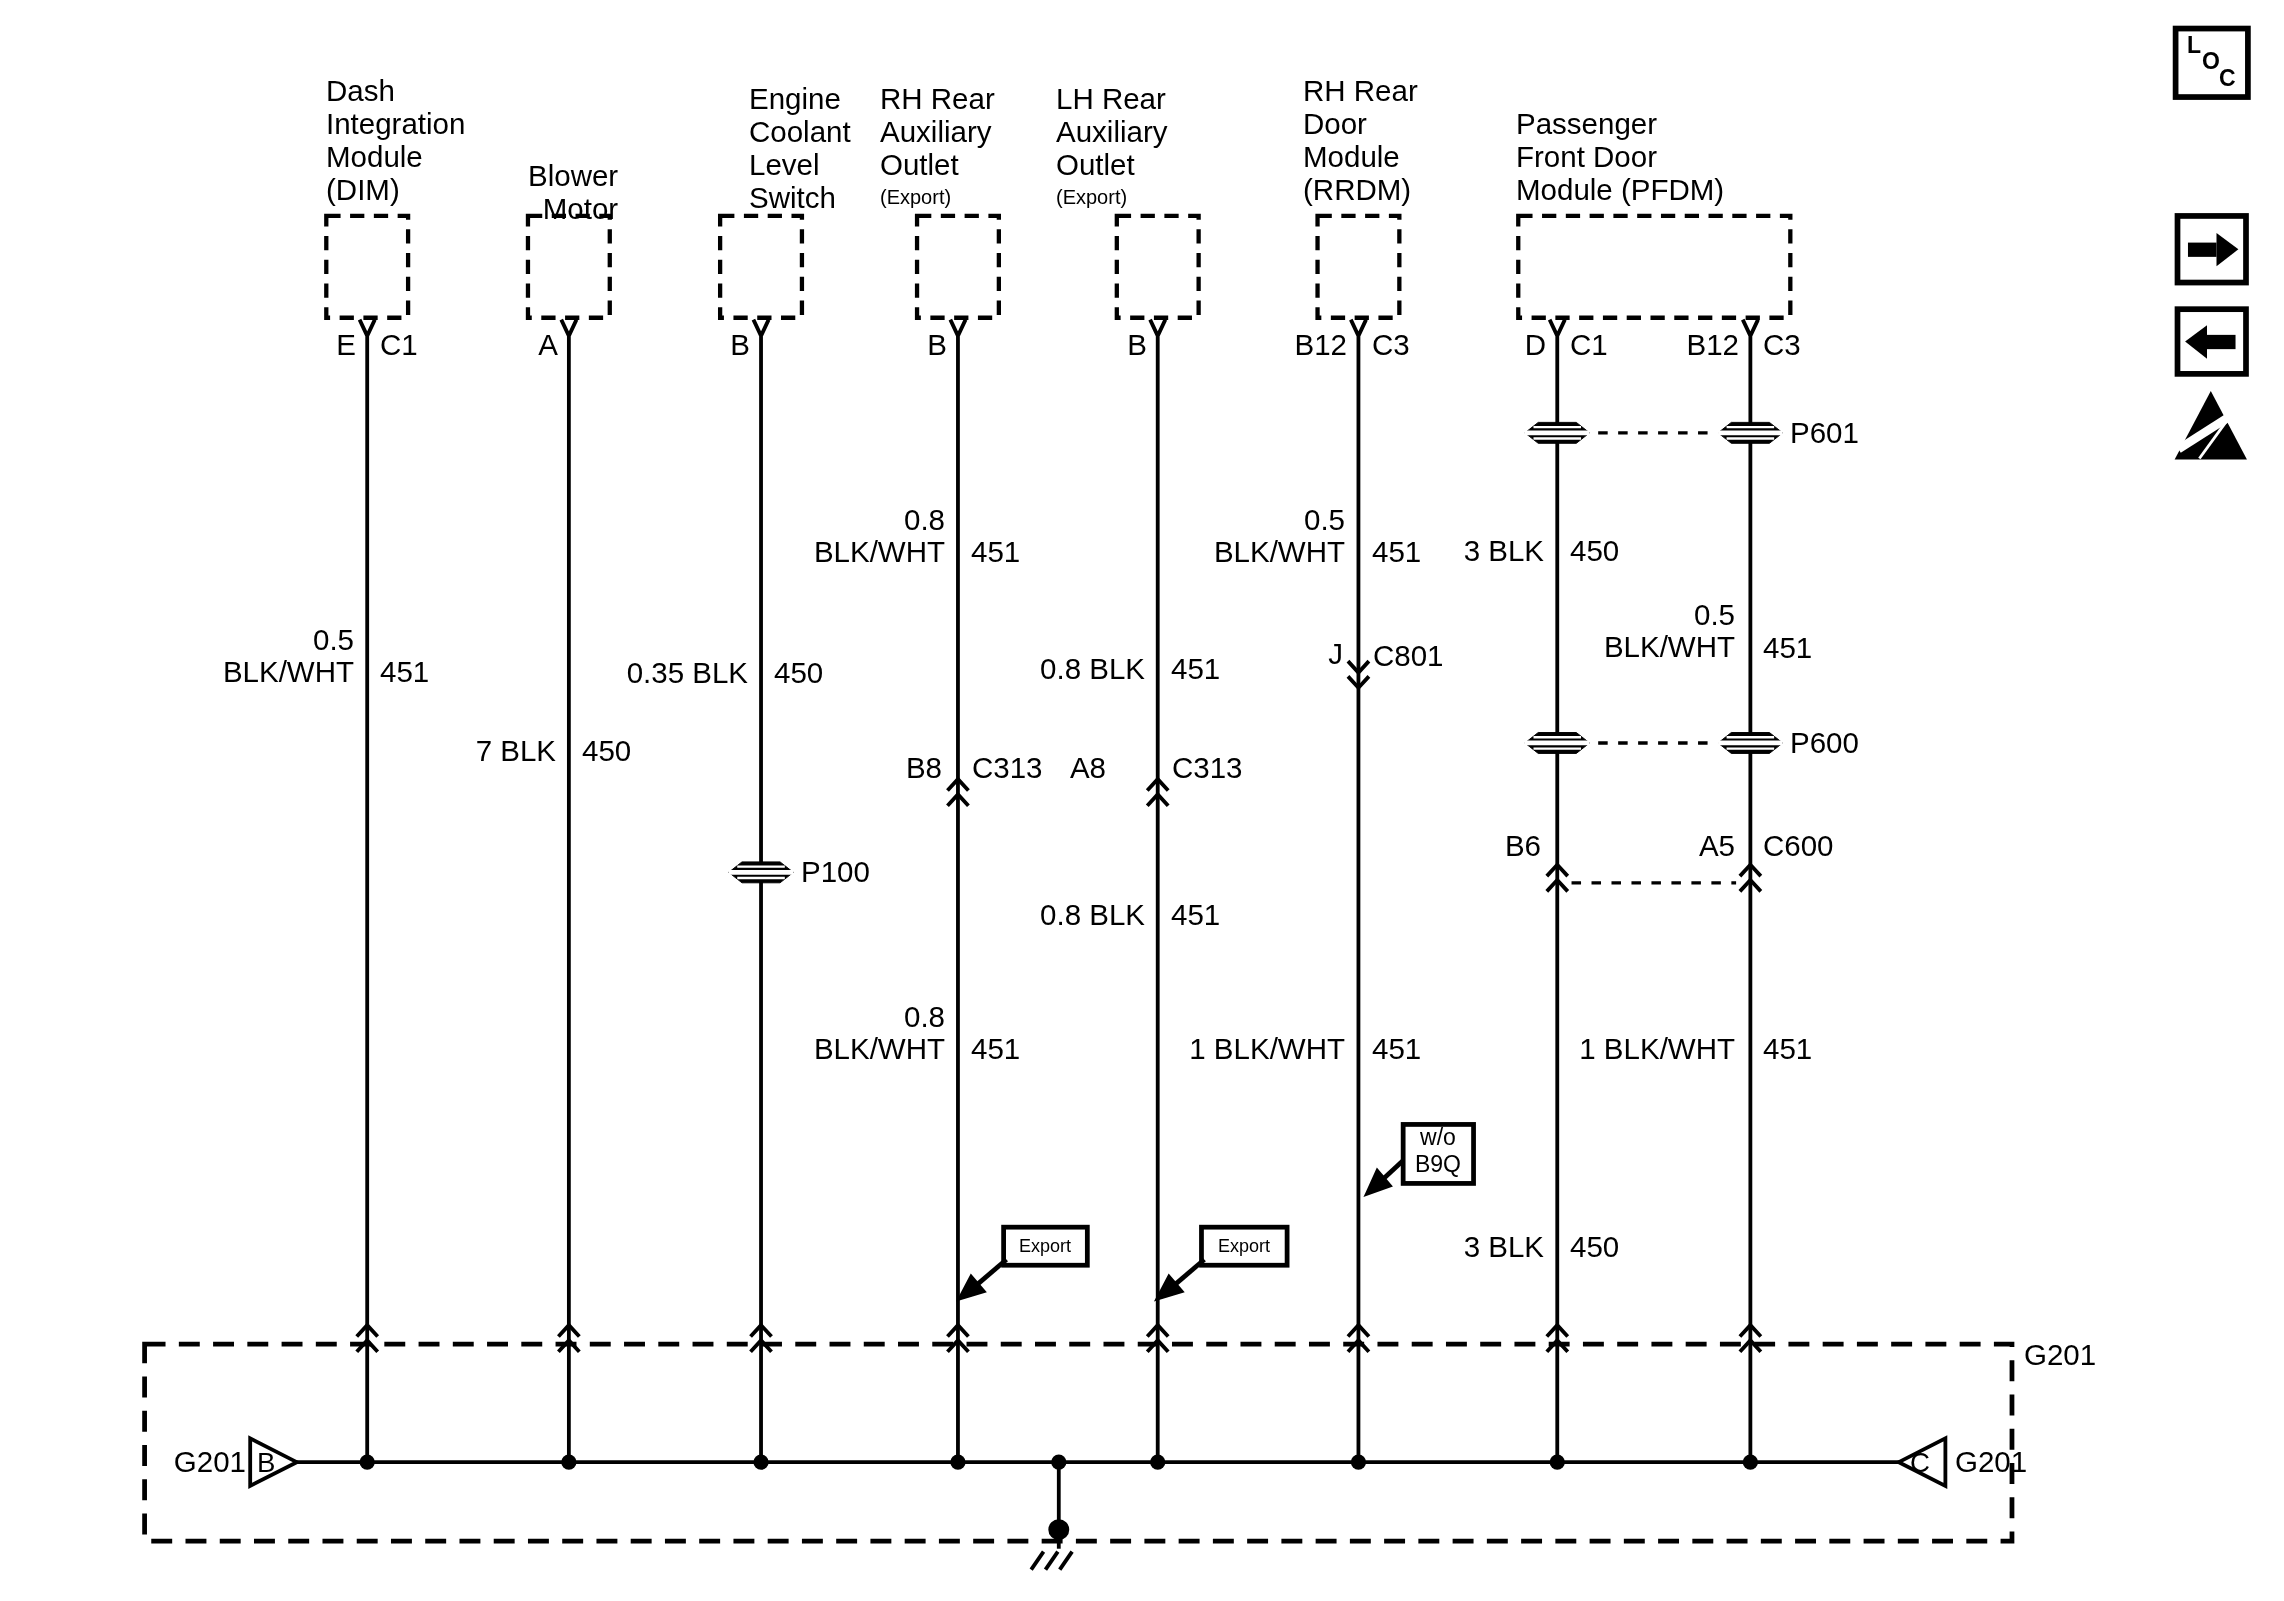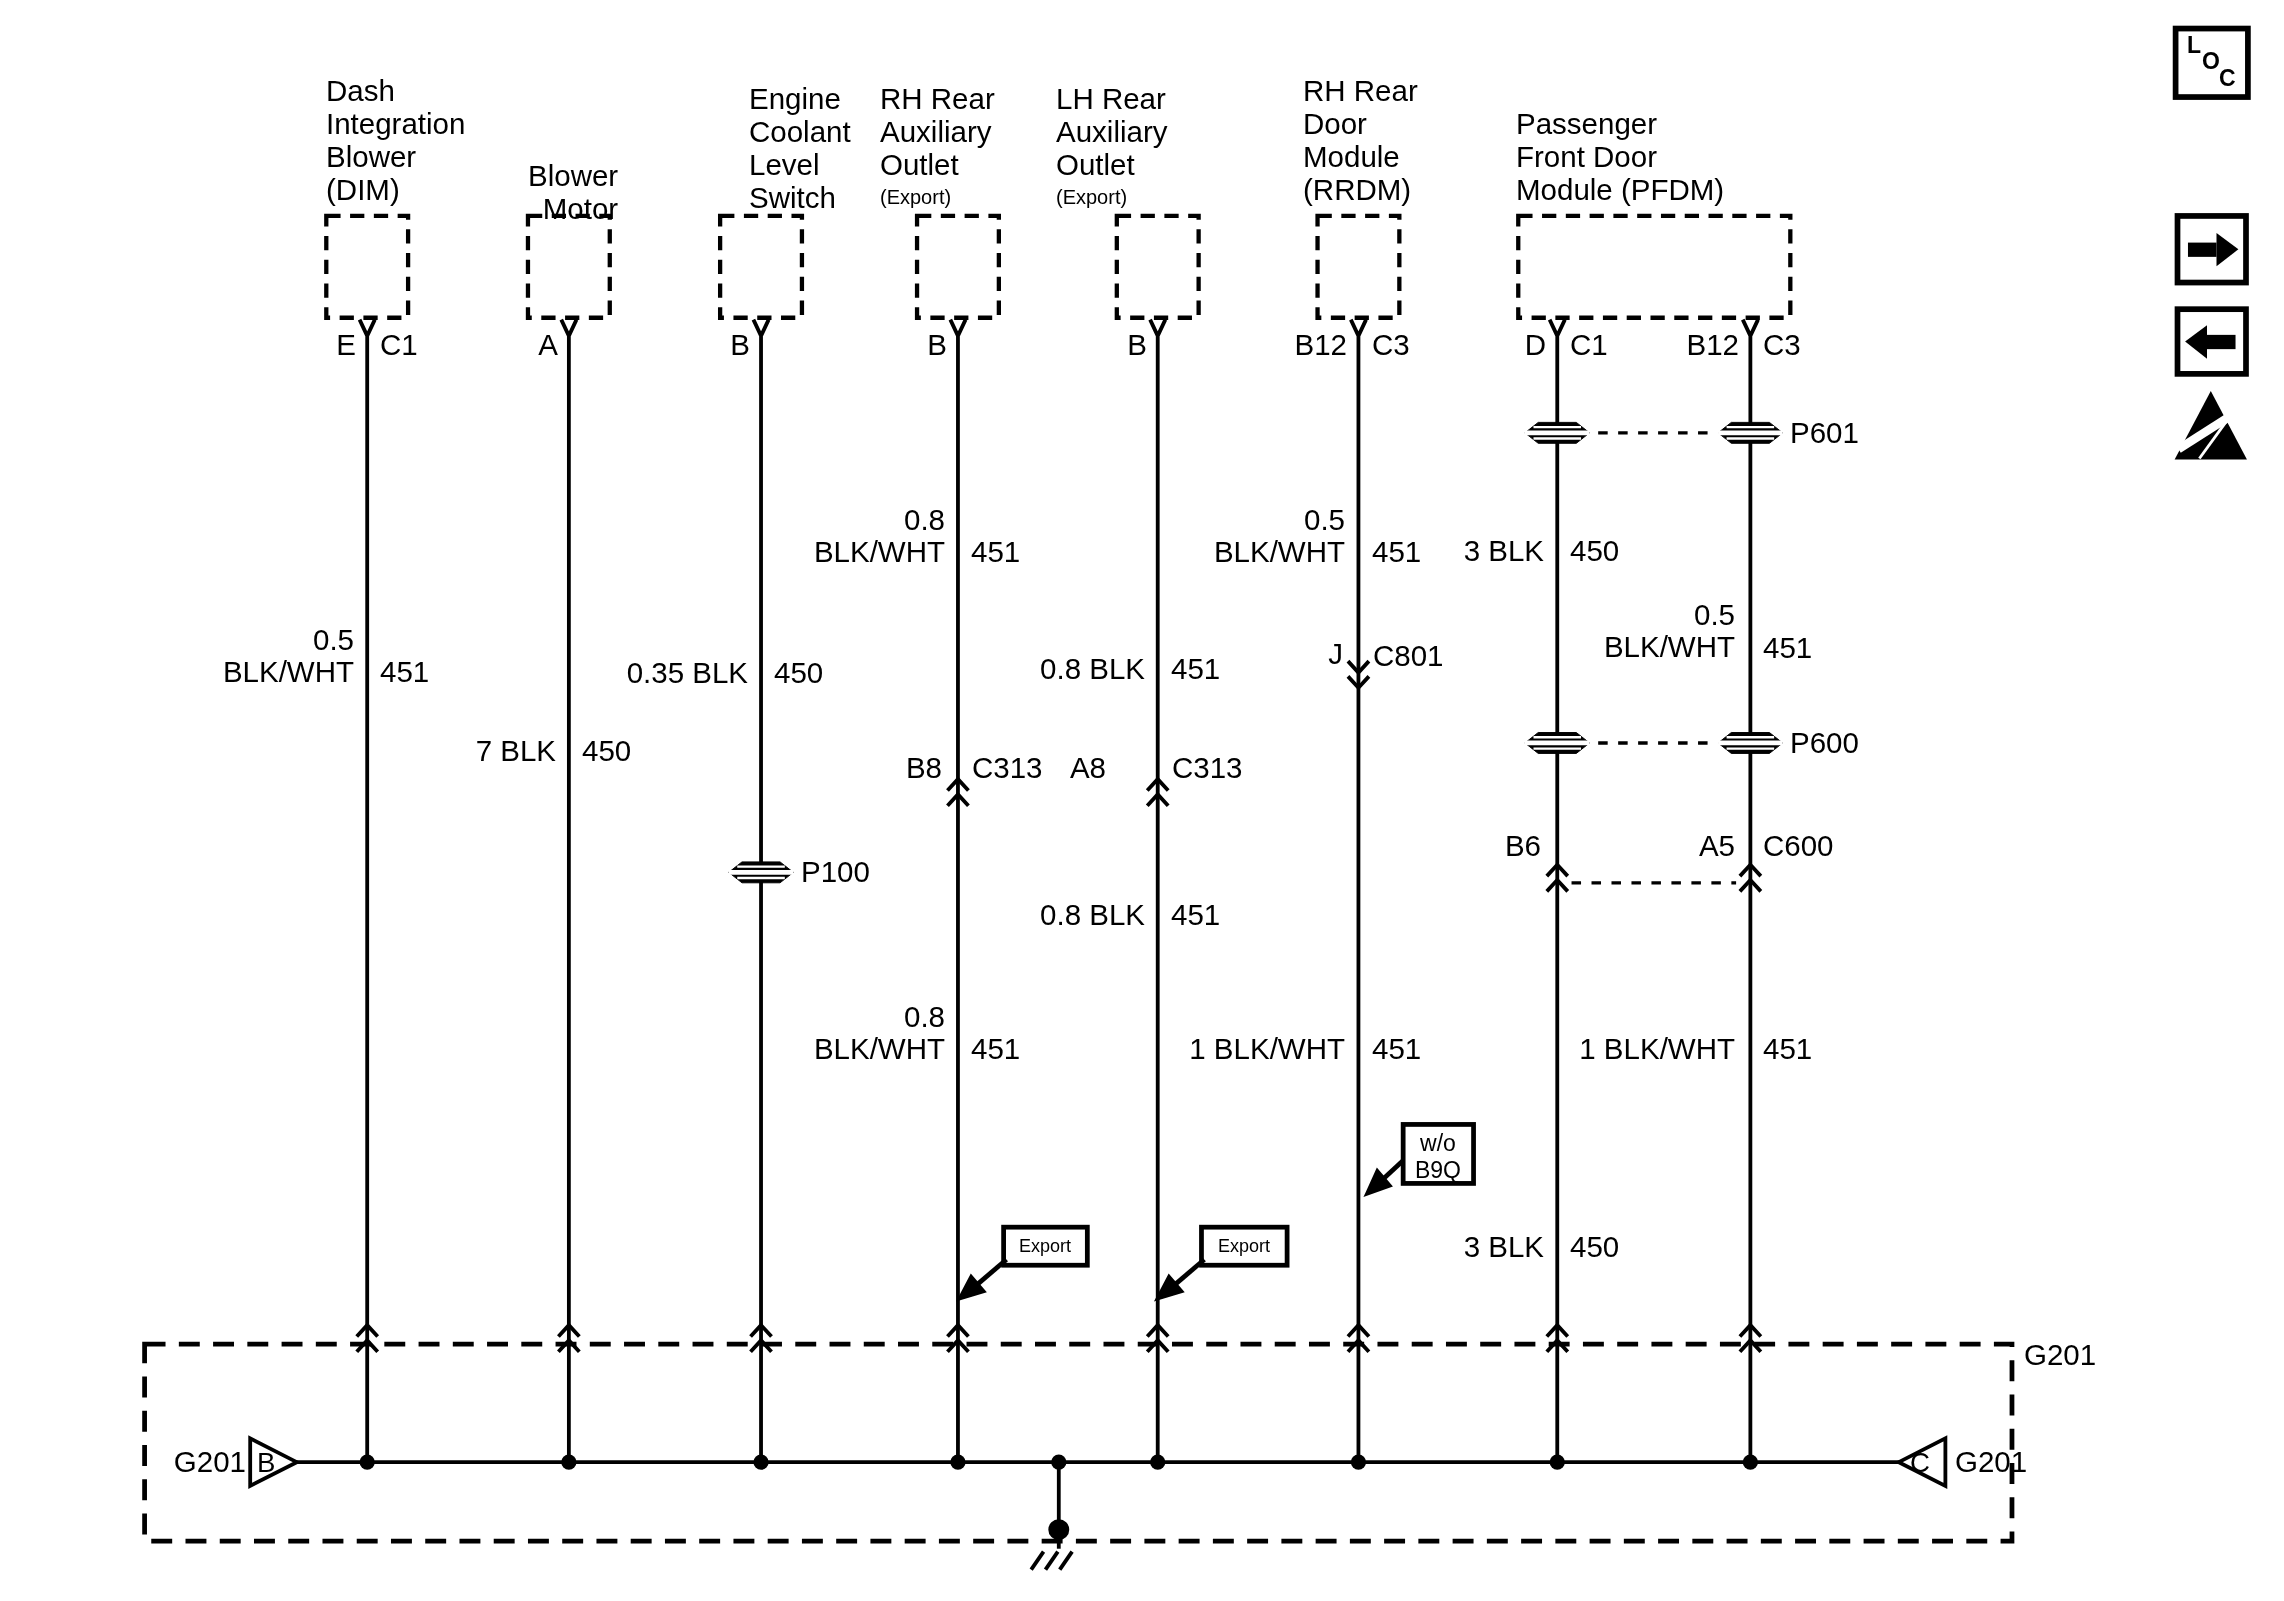"Dash" div.lbl { text: Blower -> Module }
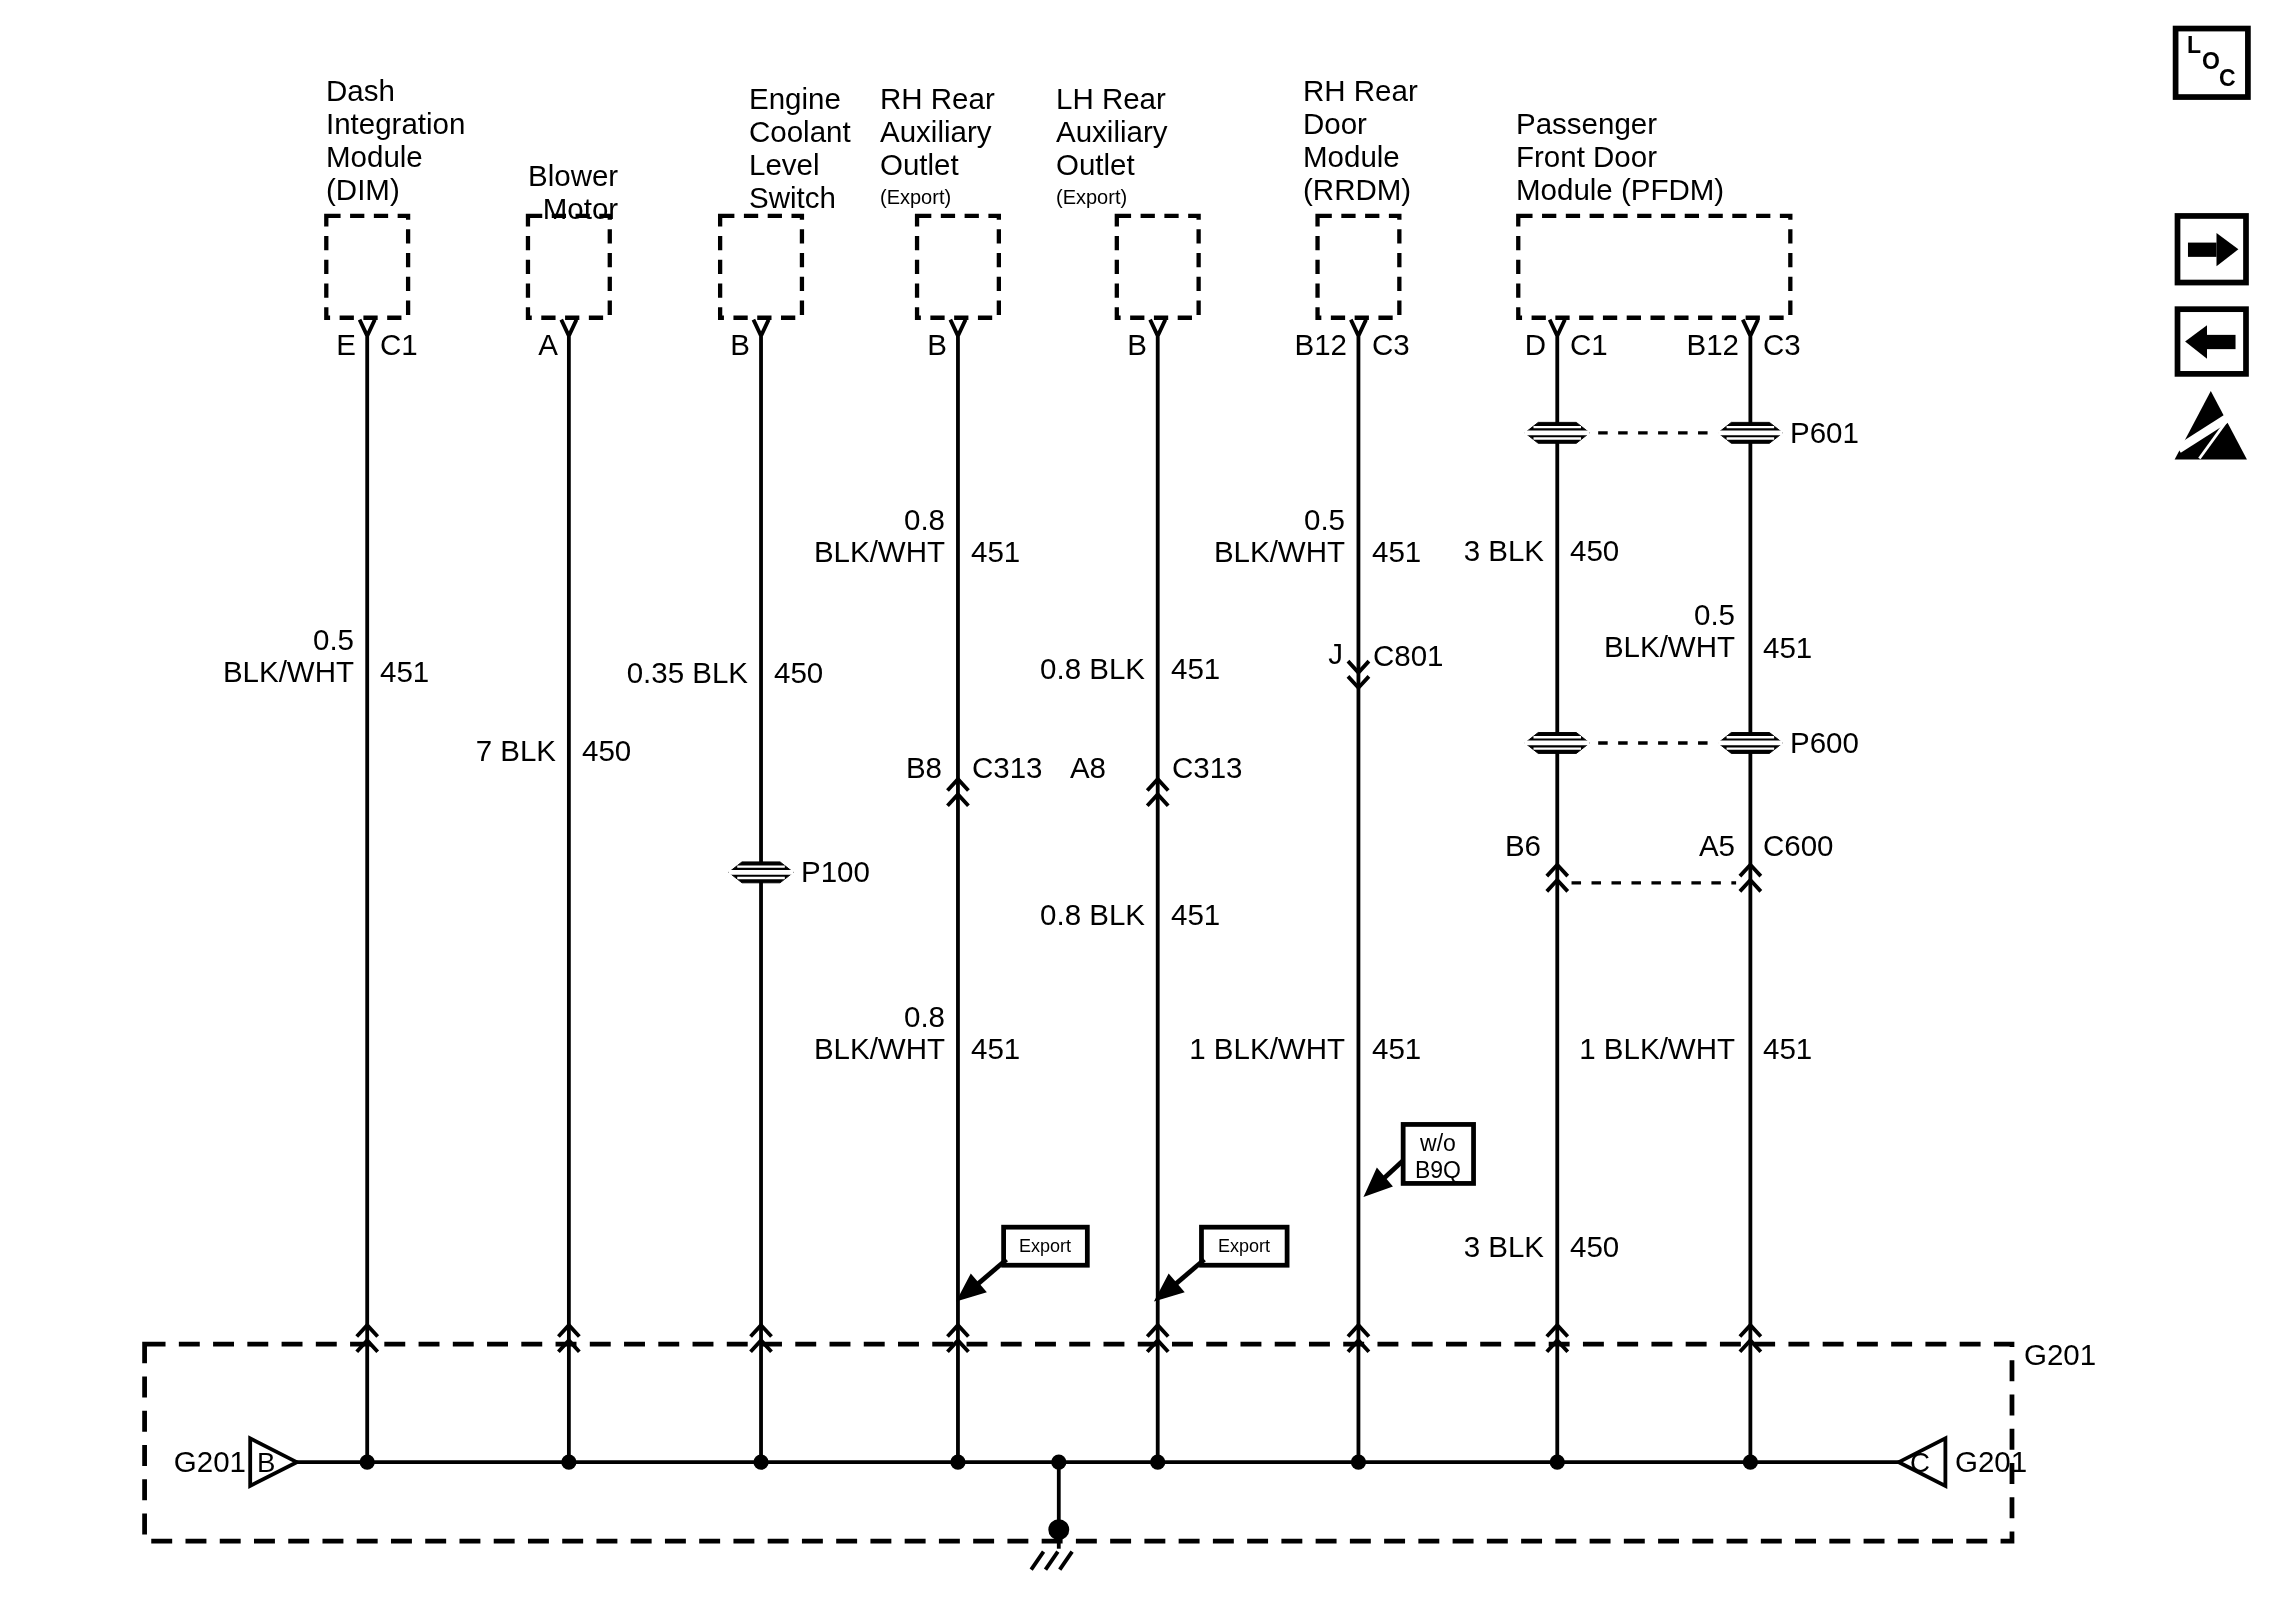"w/o" .wo { padding-top: 6px -> 0 }
